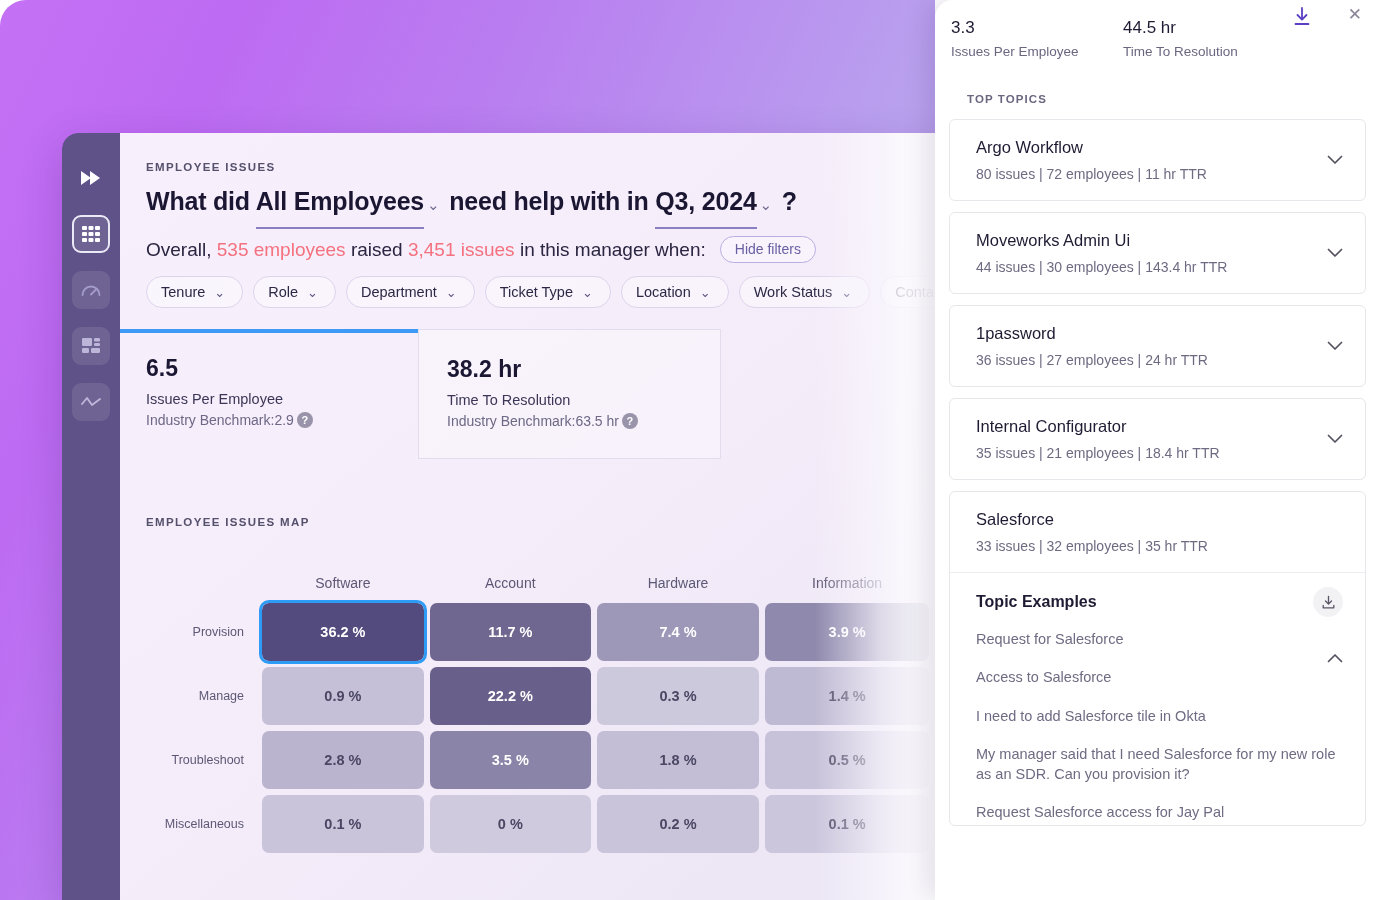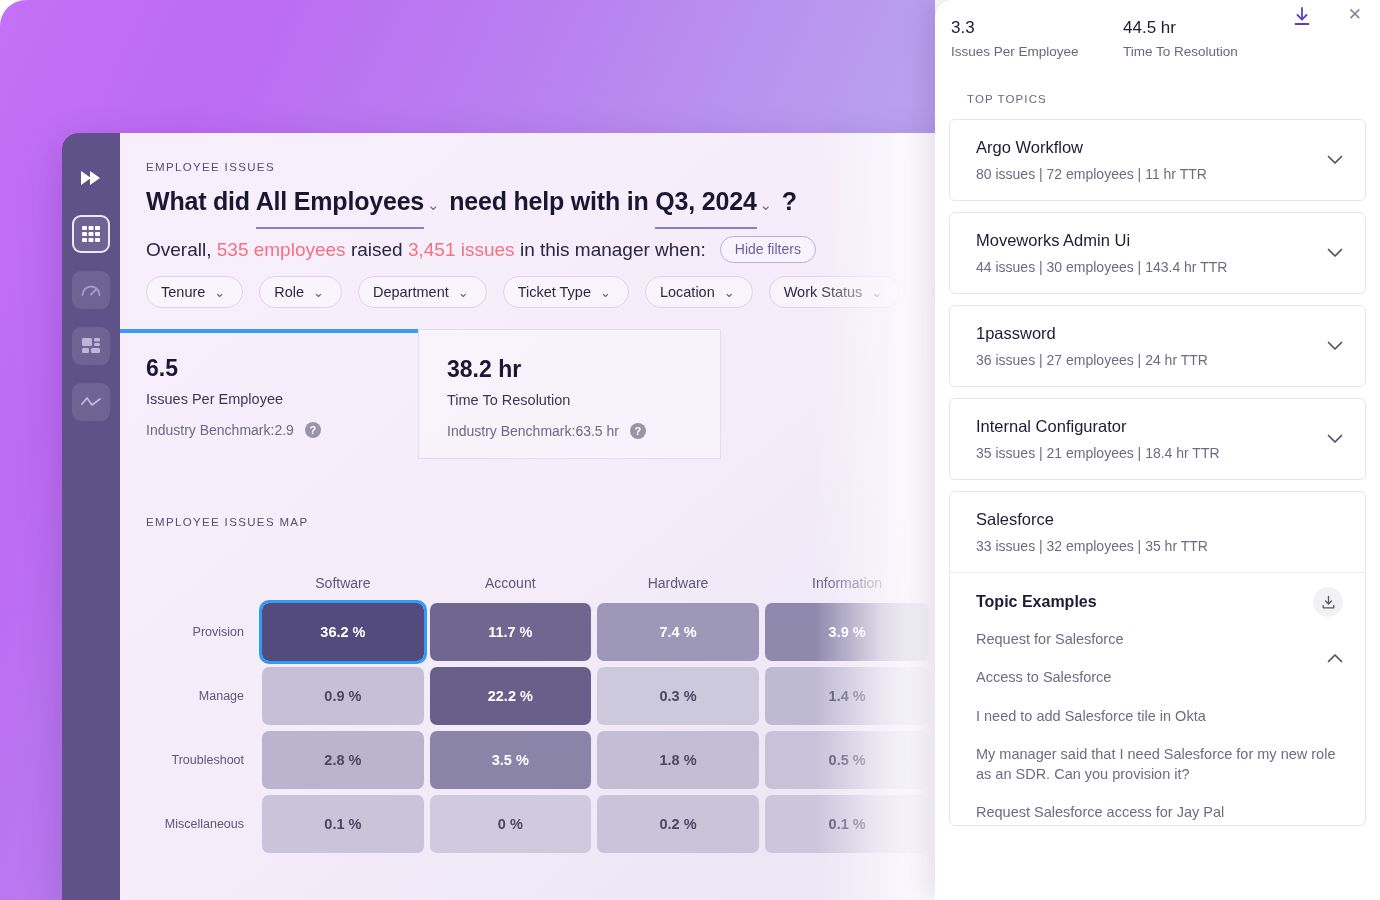"TOP TOPICS" .eyebrow { font-weight: 400 -> 700 }
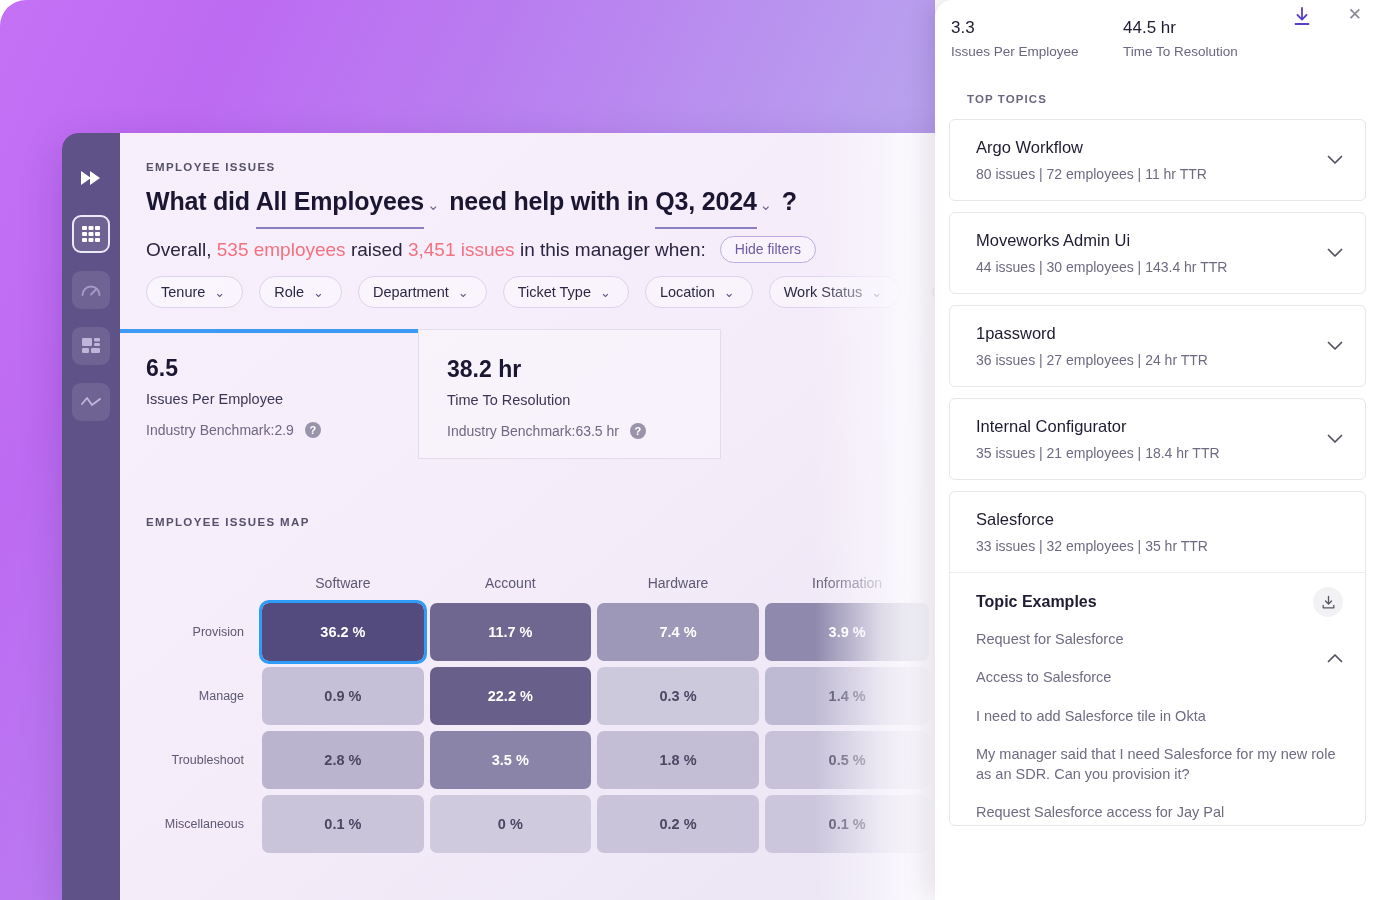"Tenure" #chips { gap: 16px -> 10px }
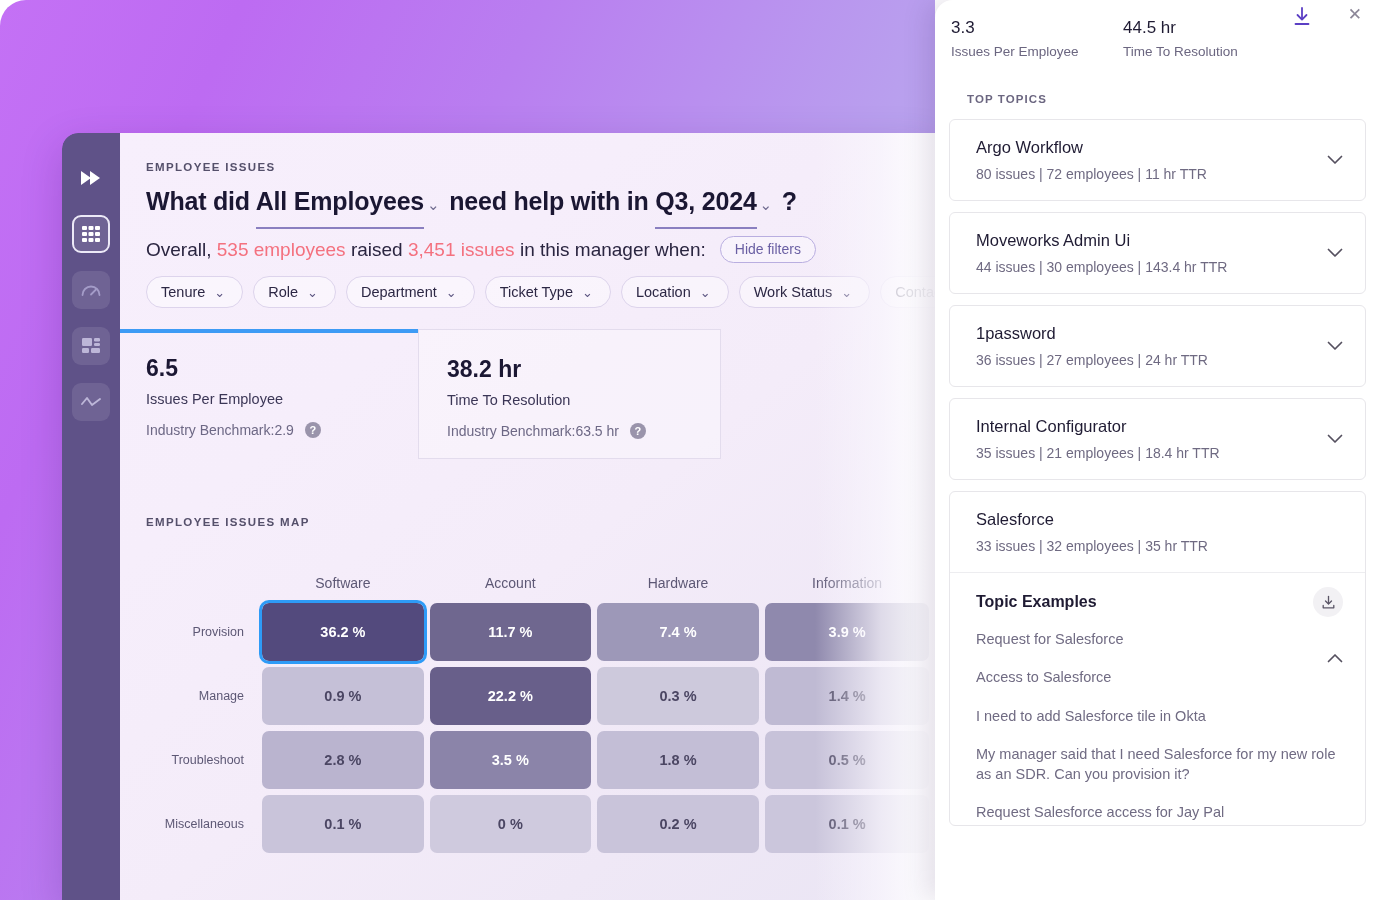"Industry Benchmark:2.9" .kpi-bench { gap: 11px -> 3px; margin-top: 15px -> 5px }
